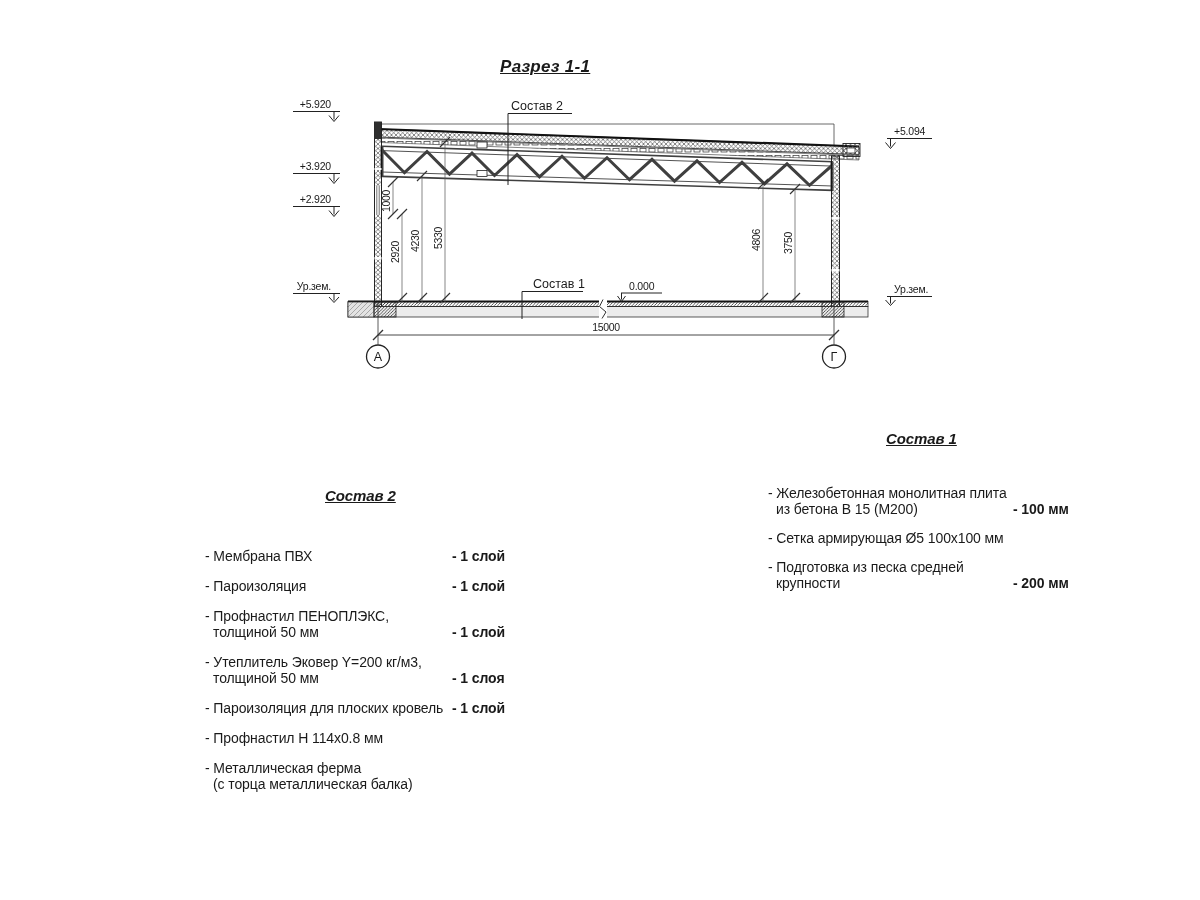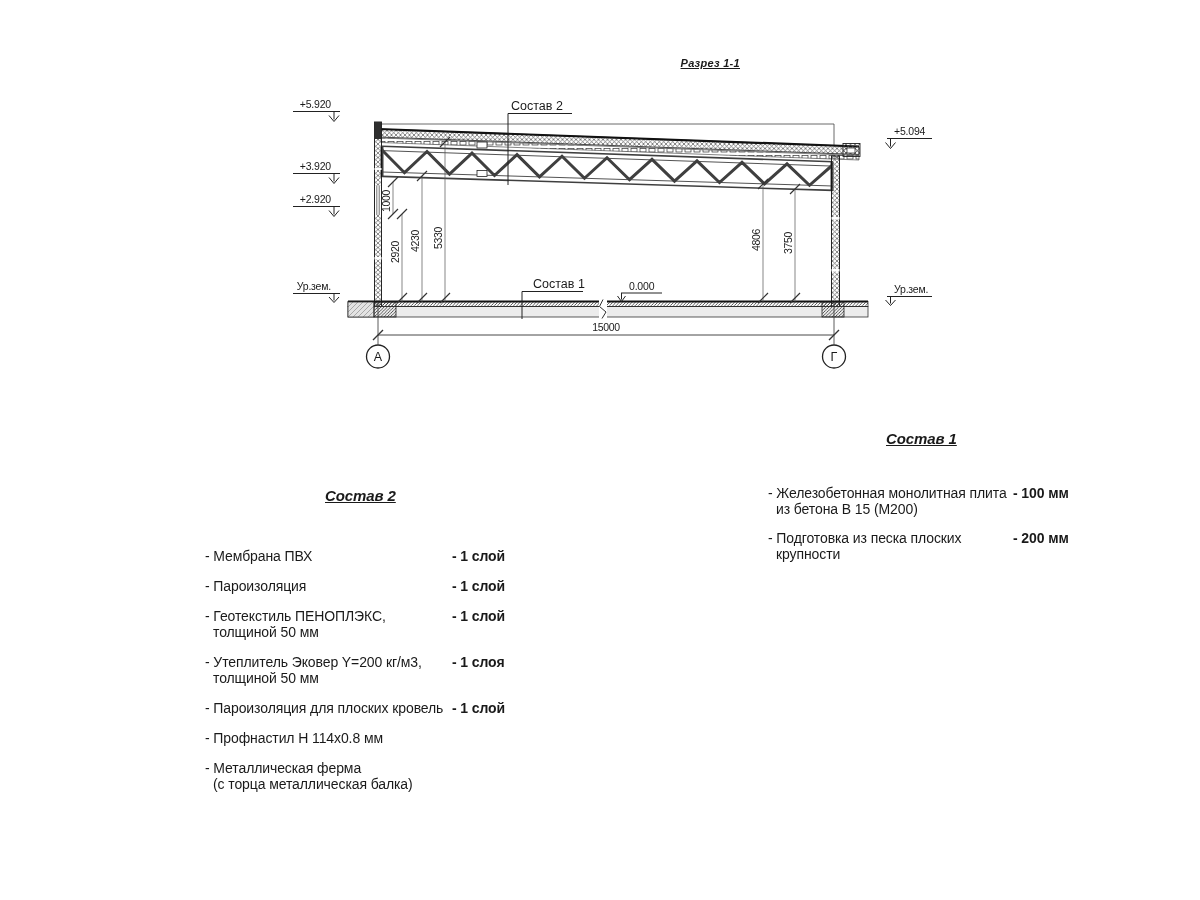"Разрез 1-1" .title { font-size: 11px -> 17px; text-align: right -> left }
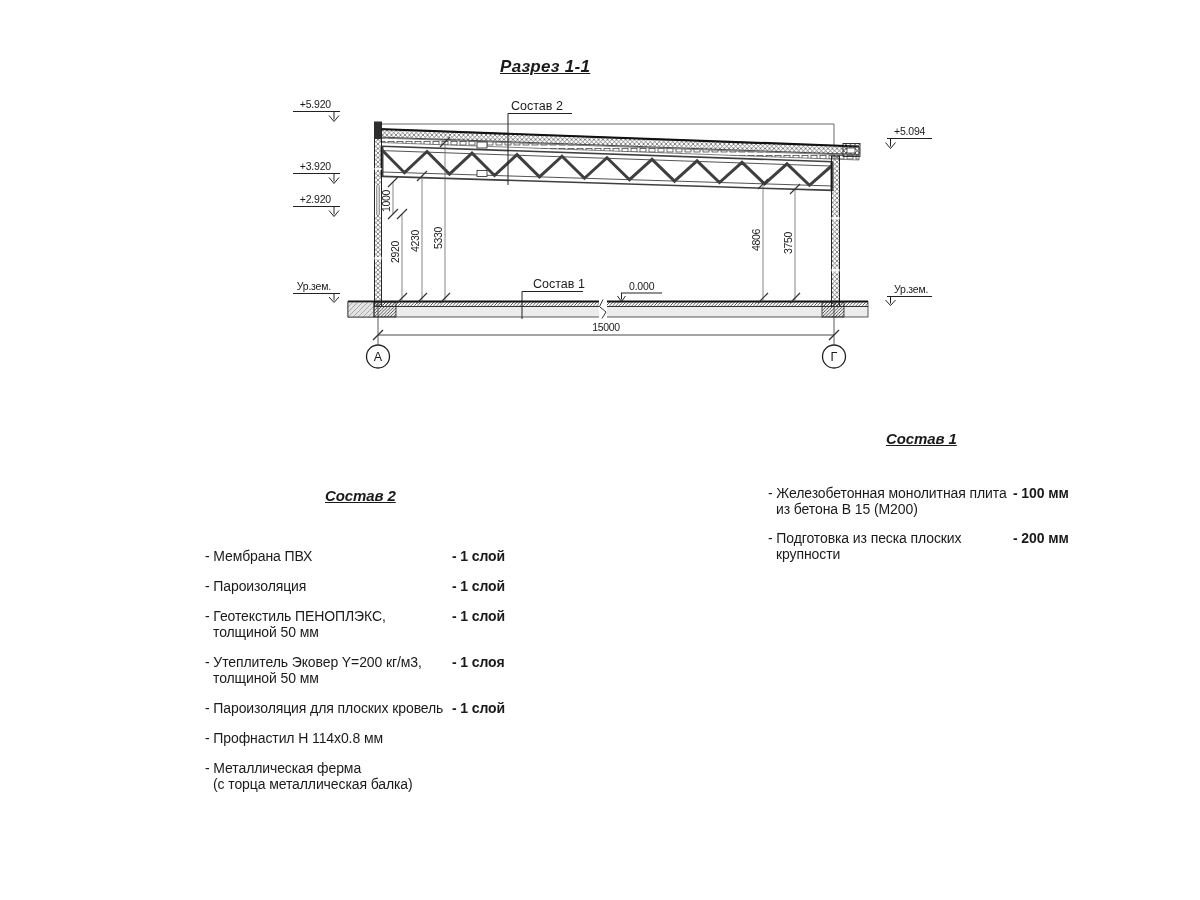"- Железобетонная монолитная плита" .item { align-items: none -> flex-end }
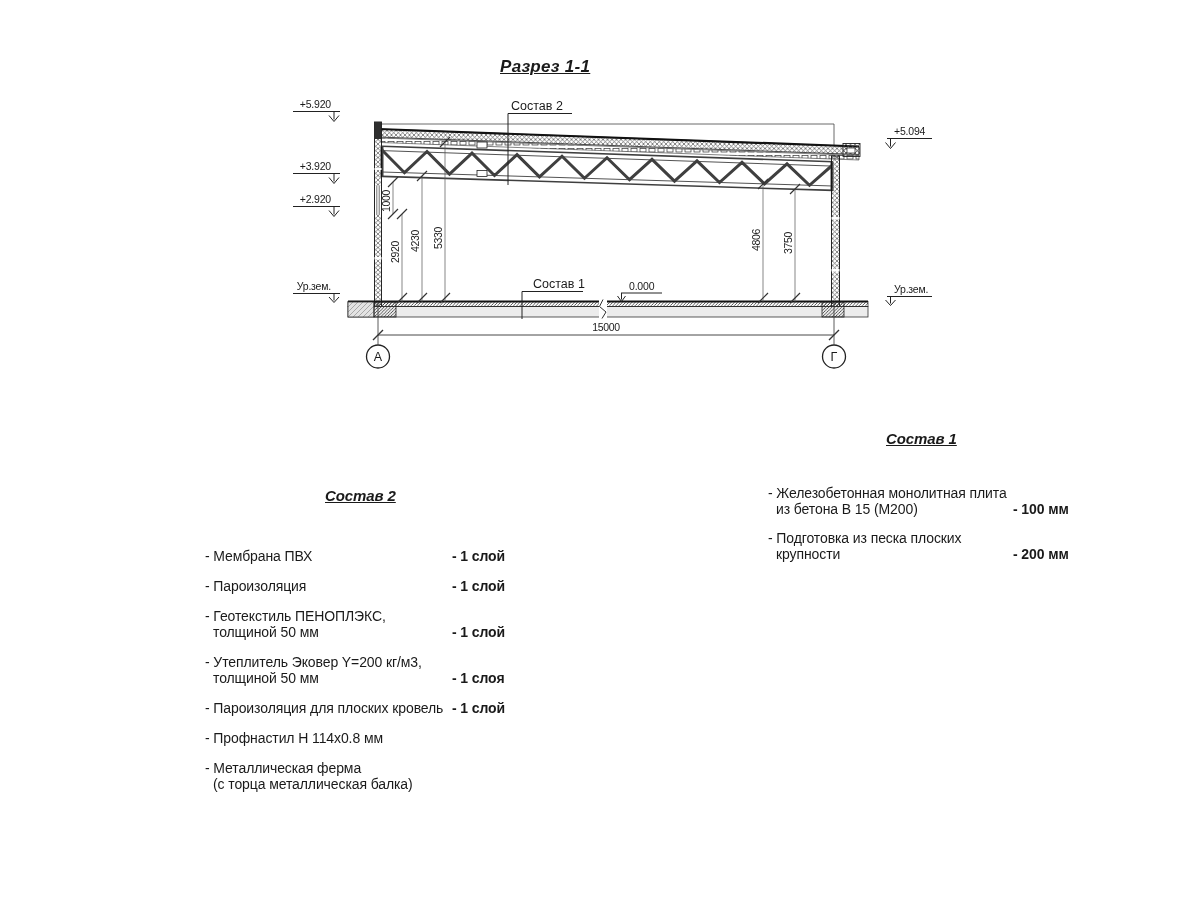"- Сетка армирующая Ø5 100х100" div.item { html: none -> <div> <span><span>- Сетка армирующая Ø5 100х100 мм</span></span> <span></span> </div> }
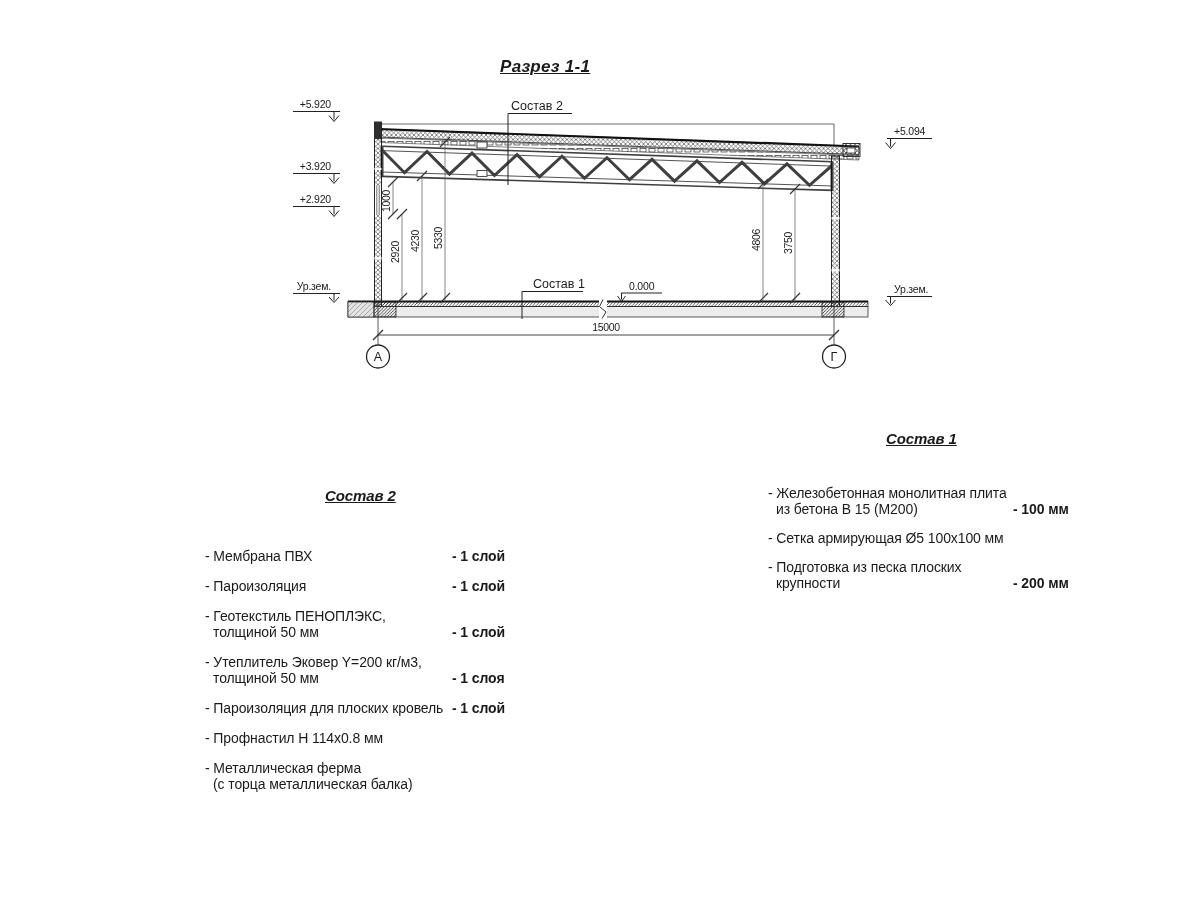"- Подготовка из песка плоских" span { text: плоских -> средней }
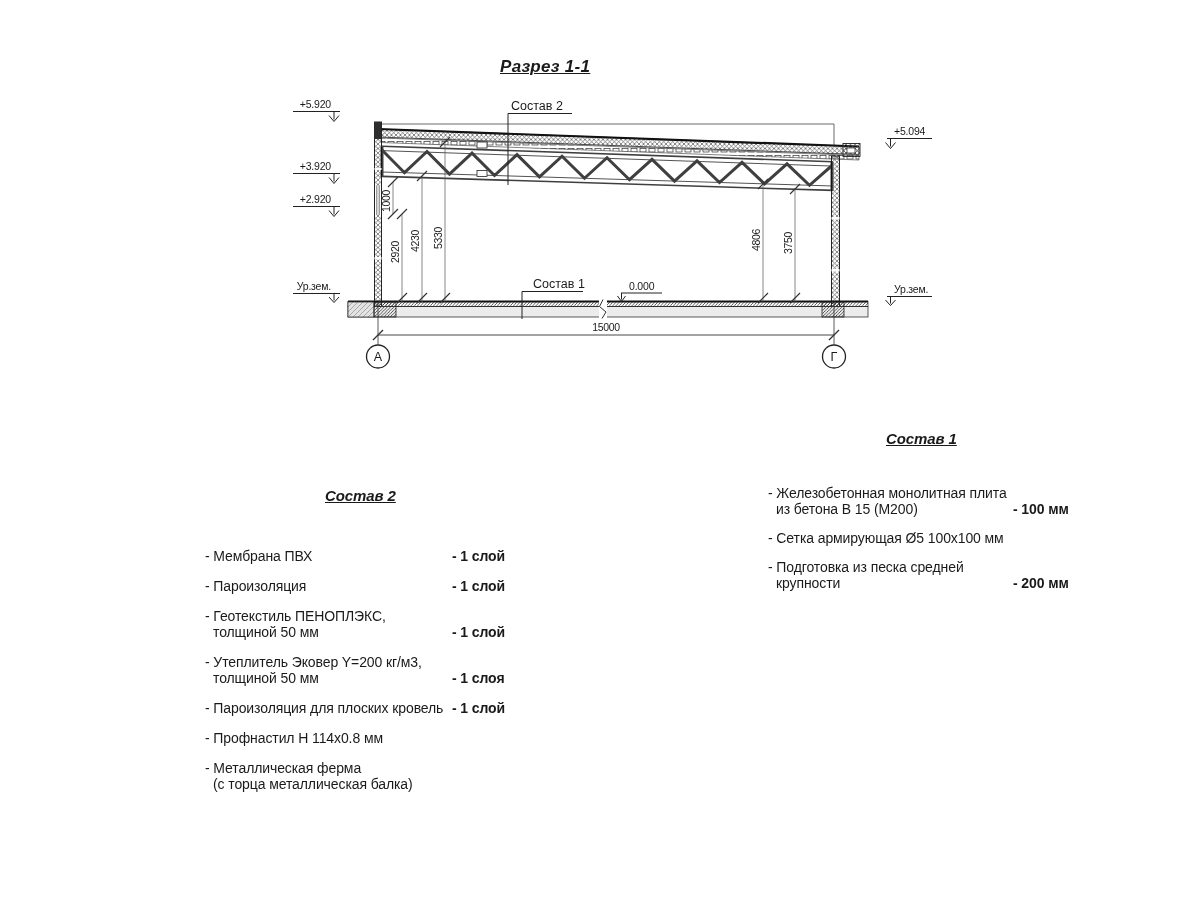"- Геотекстиль ПЕНОПЛЭКС," span { text: Геотекстиль -> Профнастил }
